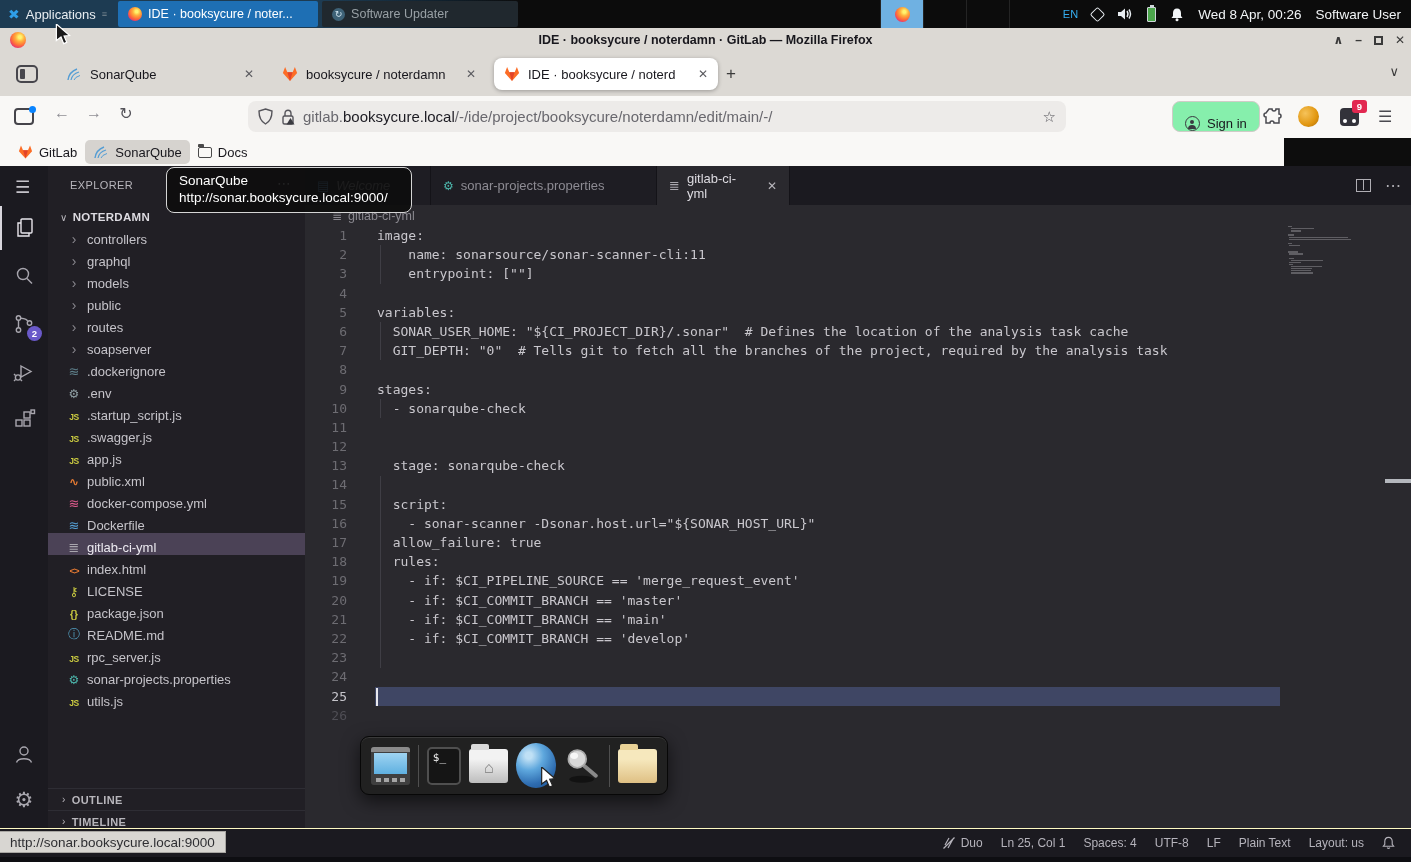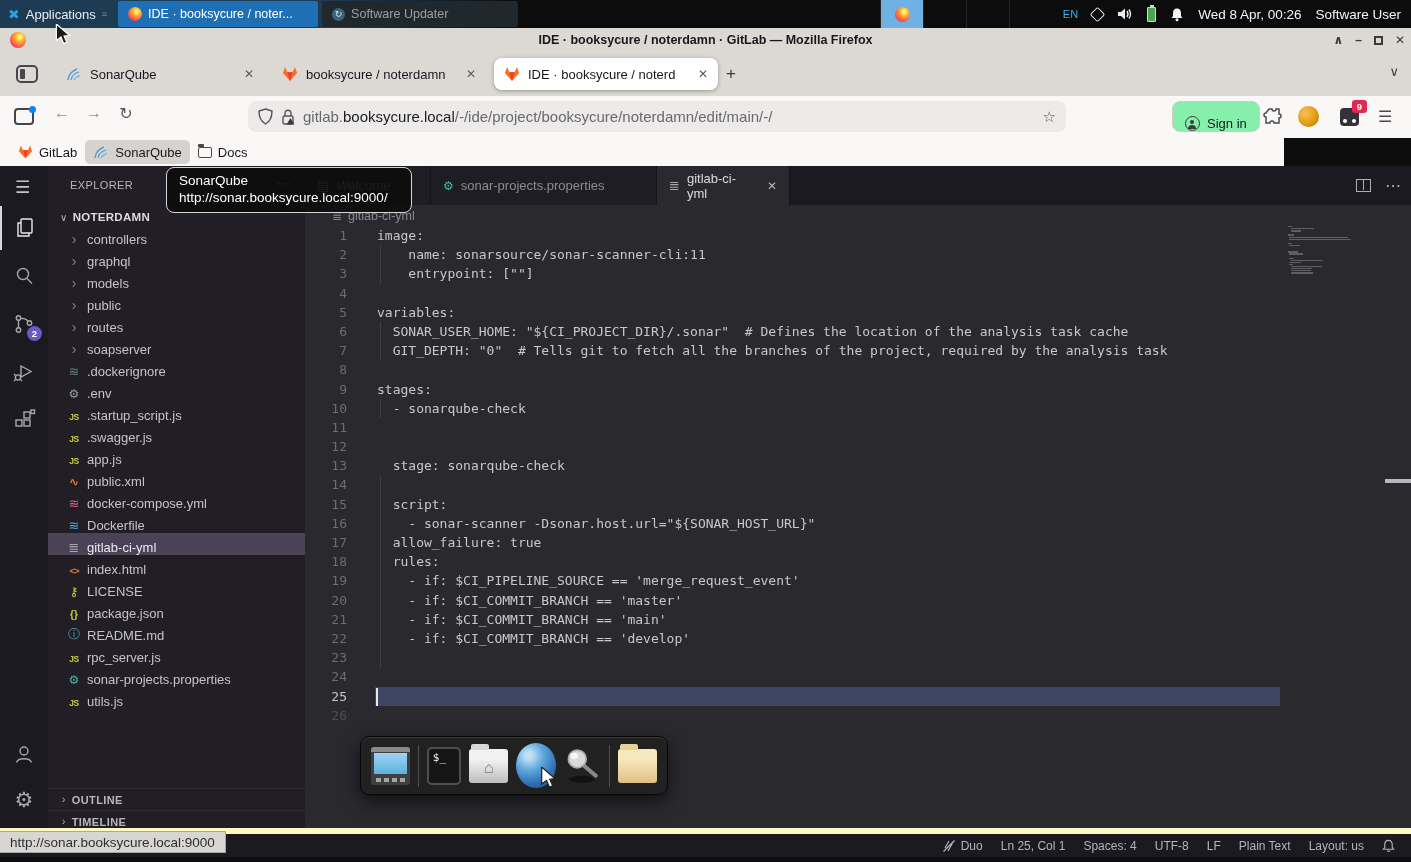"Duo" .statusbar { border-top: 6px solid #fef9c3 -> 1px solid #fef9c3 }
